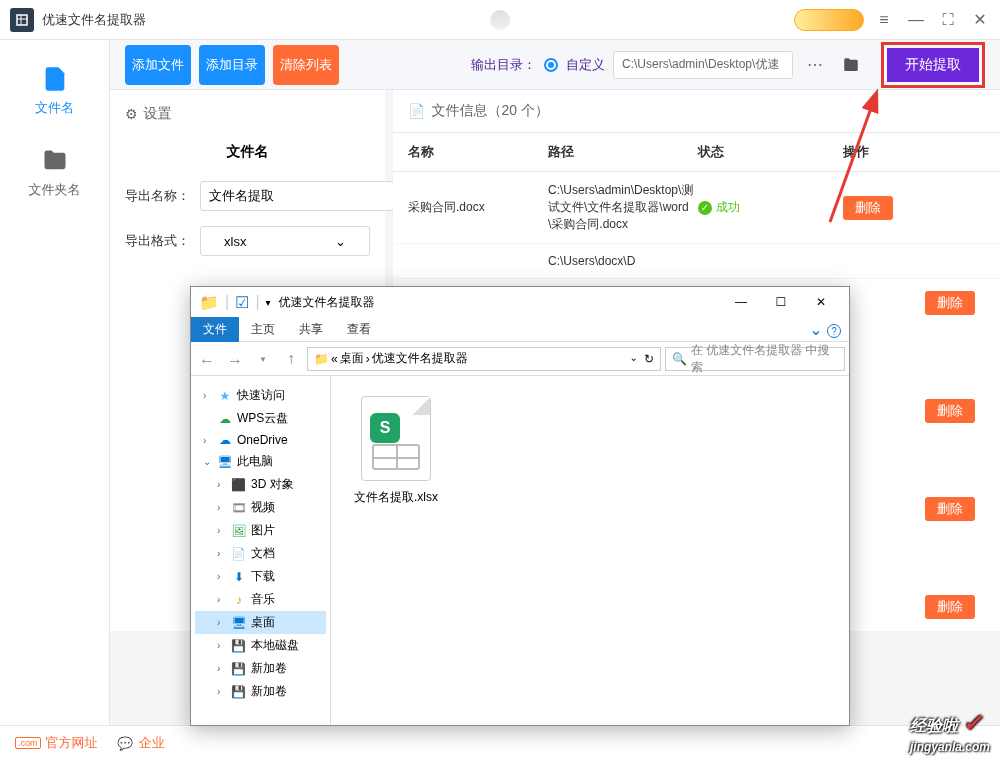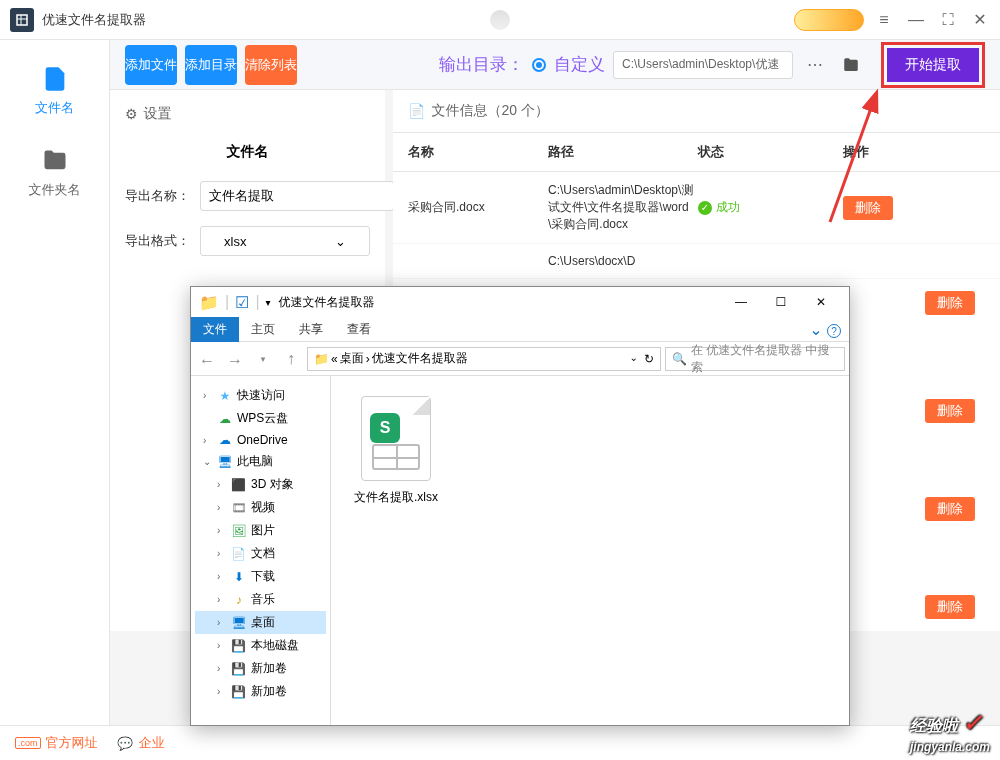"添加文件" .btn { padding: 0 0 -> 0 7px }
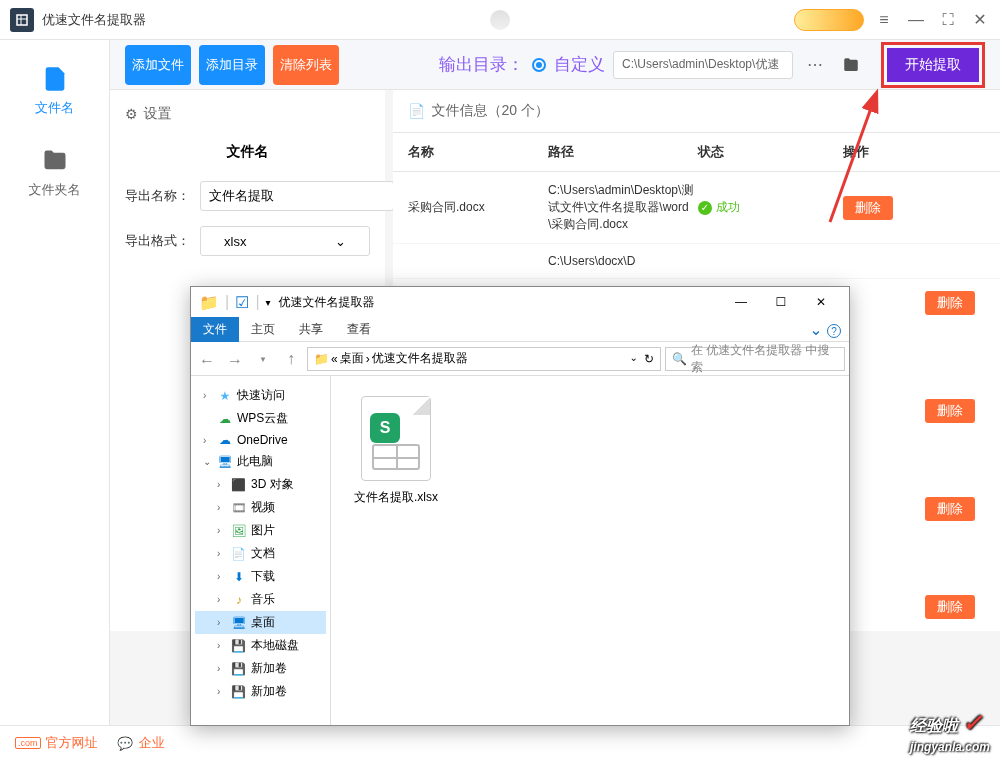"输出目录：" .toolbar-label { color: #8b5cf6 -> #4c1d95; font-size: 17px -> 13px }
